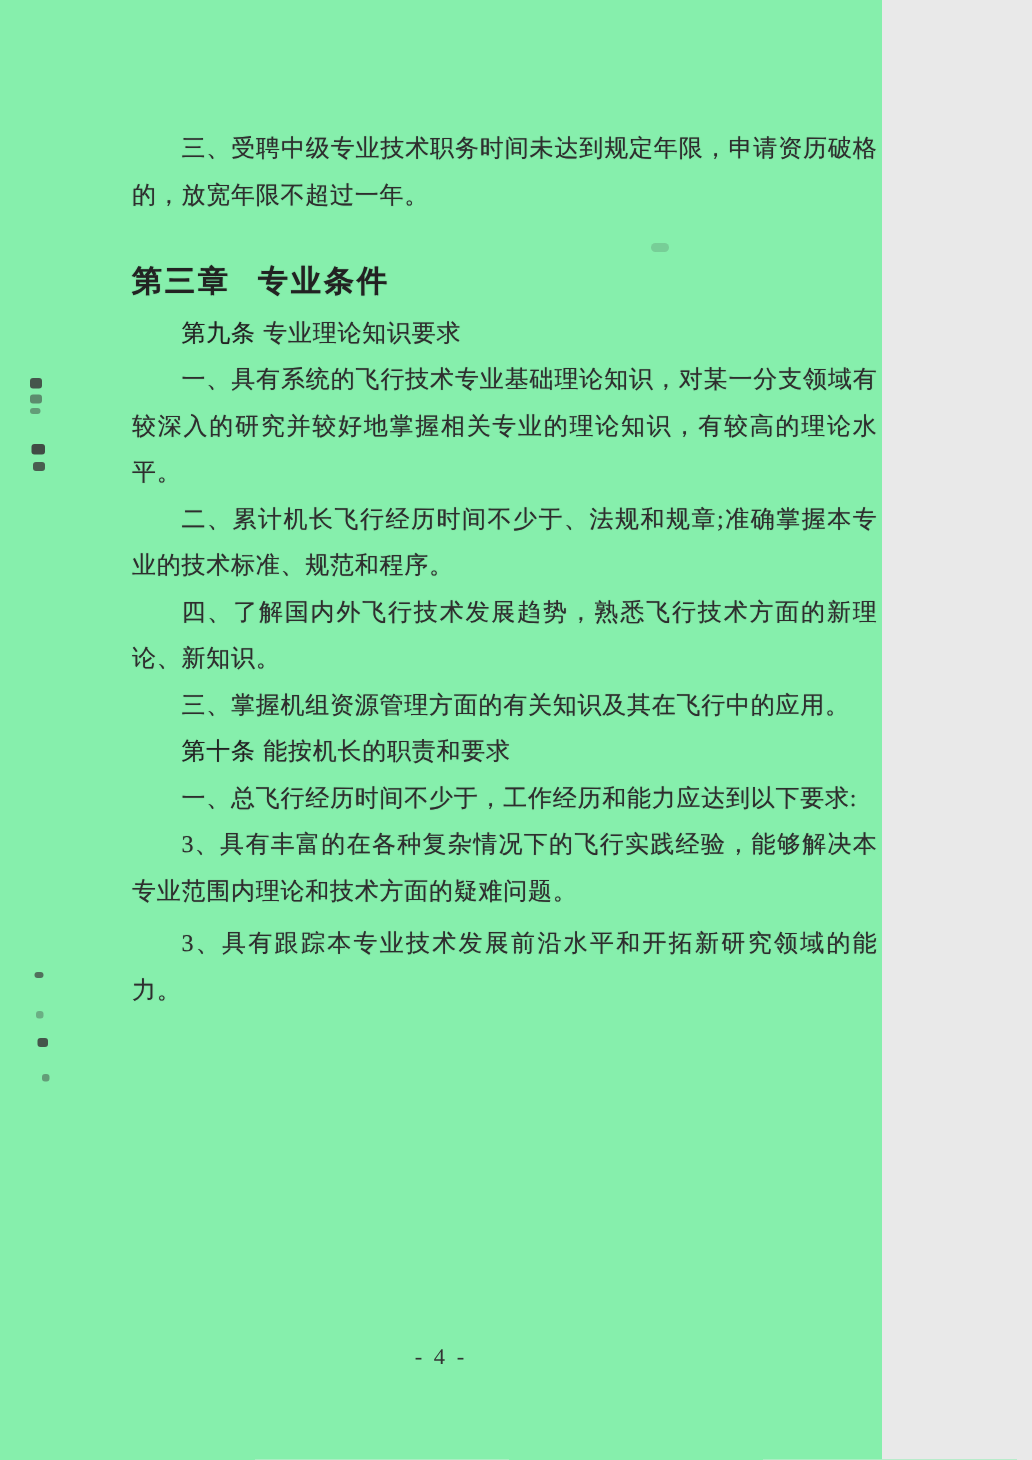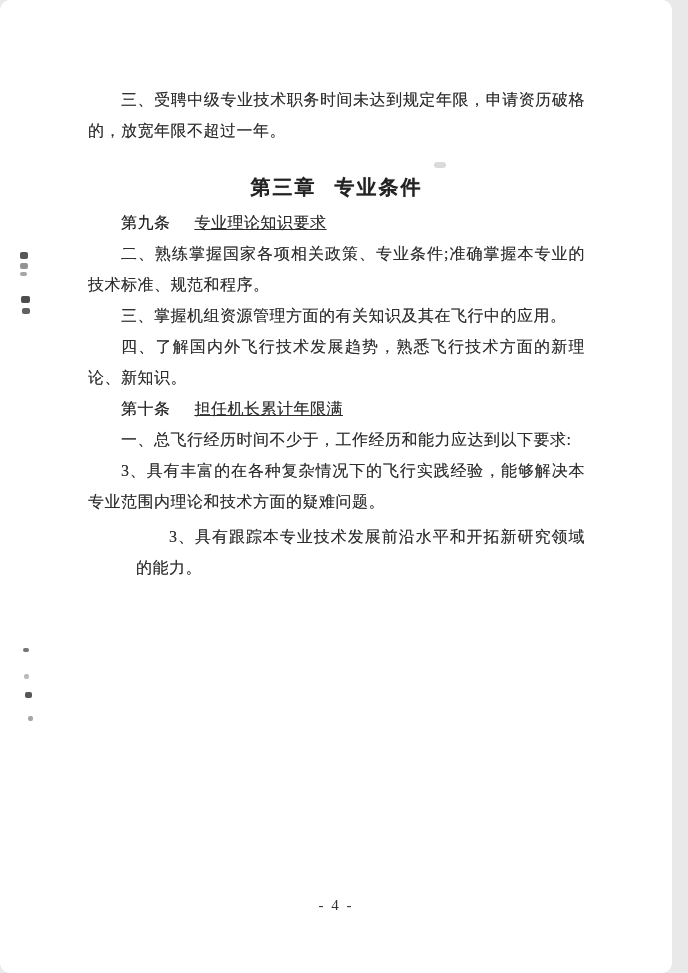"三、受聘中级专业技术职务时间未达到规定年限，申请资历破格的，放宽年限不超过一年。" .page { background: #ffffff -> #86efac; border-radius: 10px -> none; width: 672px -> 588px }
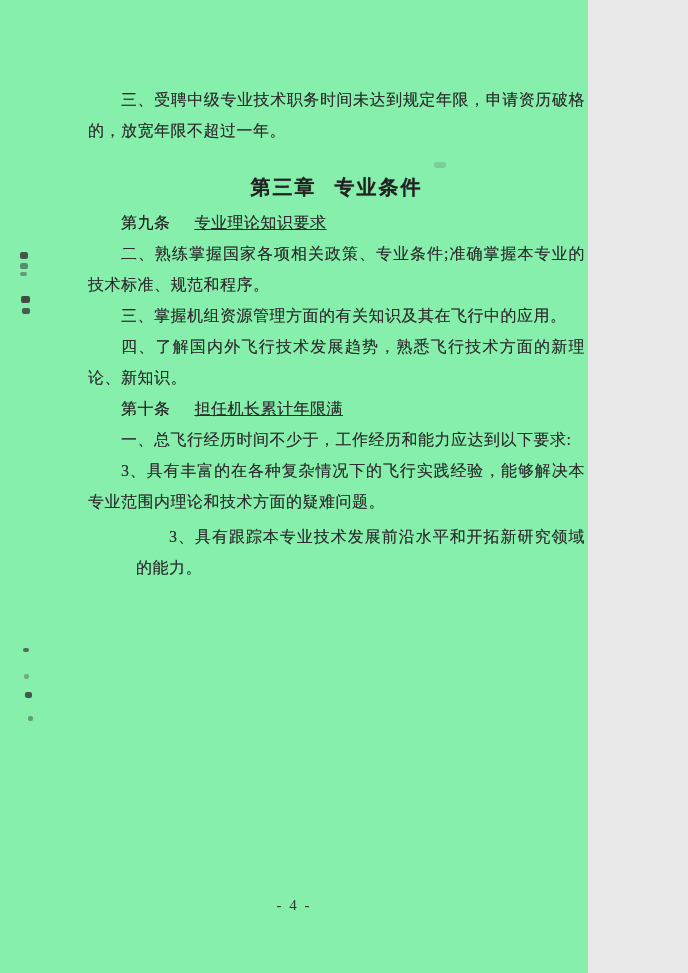"第三章 专业条件" .chapter { text-align: center -> none }
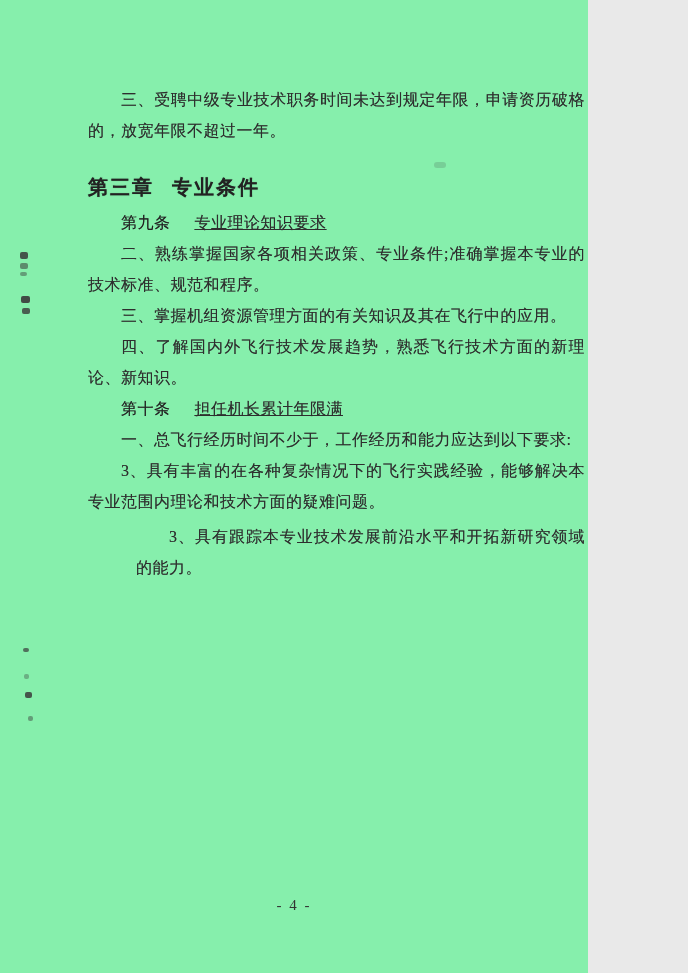"专业理论知识要求" .article-title { margin-left: 24px -> 5px; text-decoration: underline -> none }
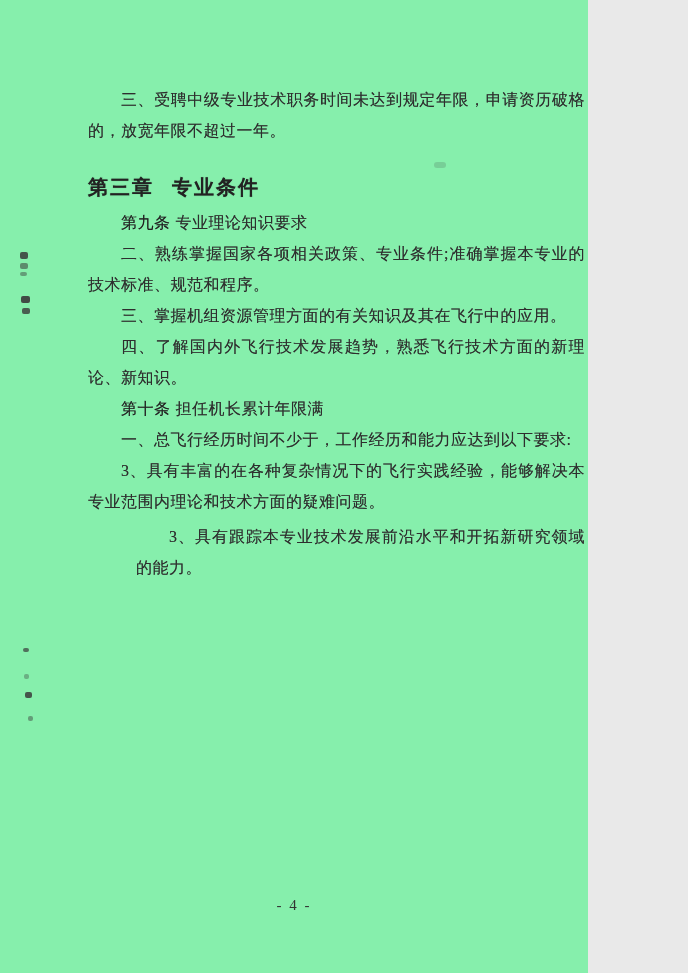"一、具有系统的飞行技术专业基础理论知识，对某一分支领域有较深入的研究并较好地掌握" p.body-para { html: none -> <p>一、具有系统的飞行技术专业基础理论知识，对某一分支领域有较深入的研究并较好地掌握相关专业的理论知识，有较高的理论水平。</p> }
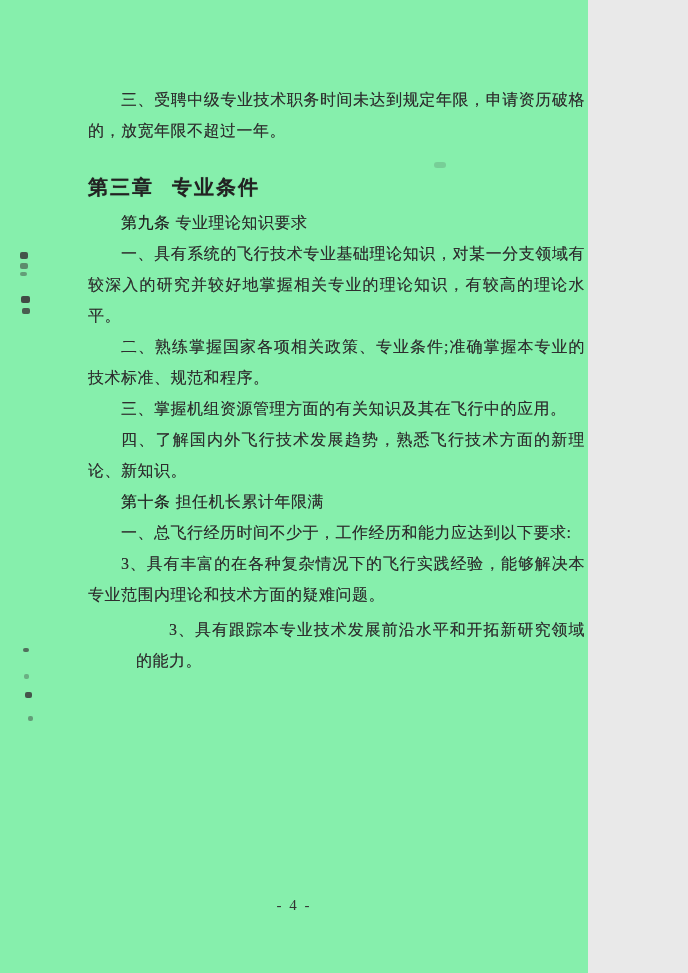"二、熟练掌握国家各项相关政策、专业条件;准确掌握本专业的技术标准、规范和程序。" p.body-para { text: 熟练掌握国家各项相关政策、专业条件 -> 累计机长飞行经历时间不少于、法规和规章 }
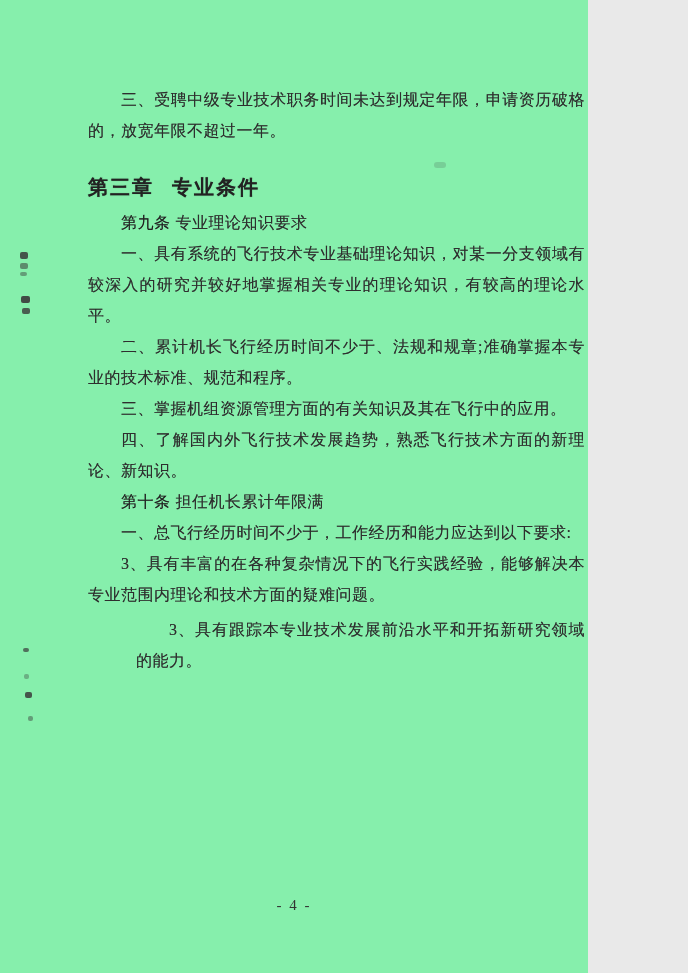"三、掌握机组资源管理方面的有关知识及其在飞行中的应用。" p.body-para { order: before "四、了解国内外飞行技术发展趋势，熟悉飞行技术方面的新理论、新知识。" -> after "四、了解国内外飞行技术发展趋势，熟悉飞行技术方面的新理论、新知识。" }
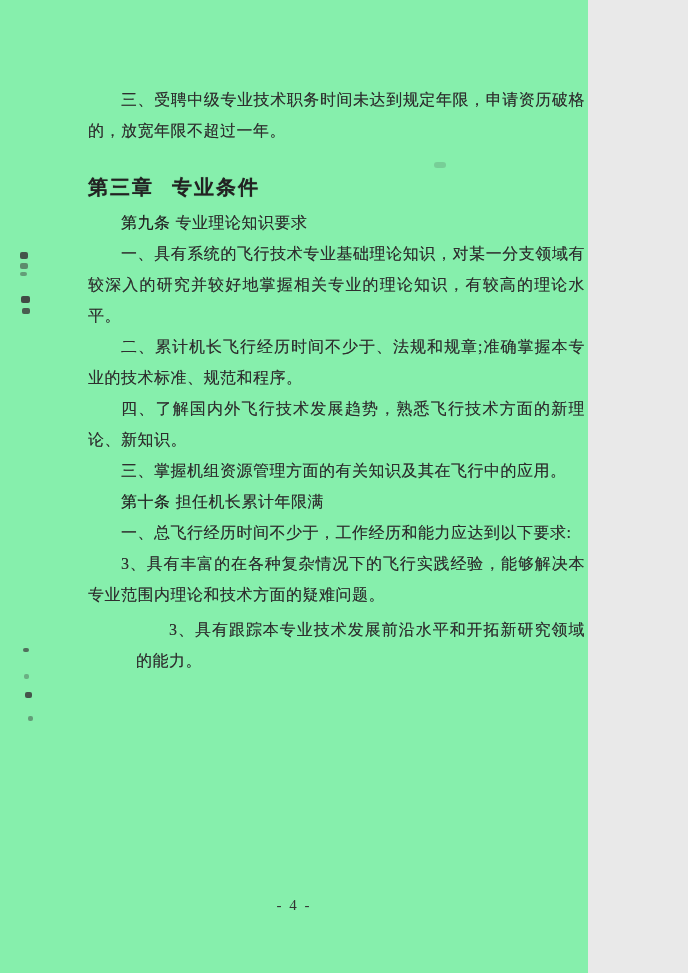"担任机长累计年限满" span.article-title { text: 担任机长累计年限满 -> 能按机长的职责和要求 }
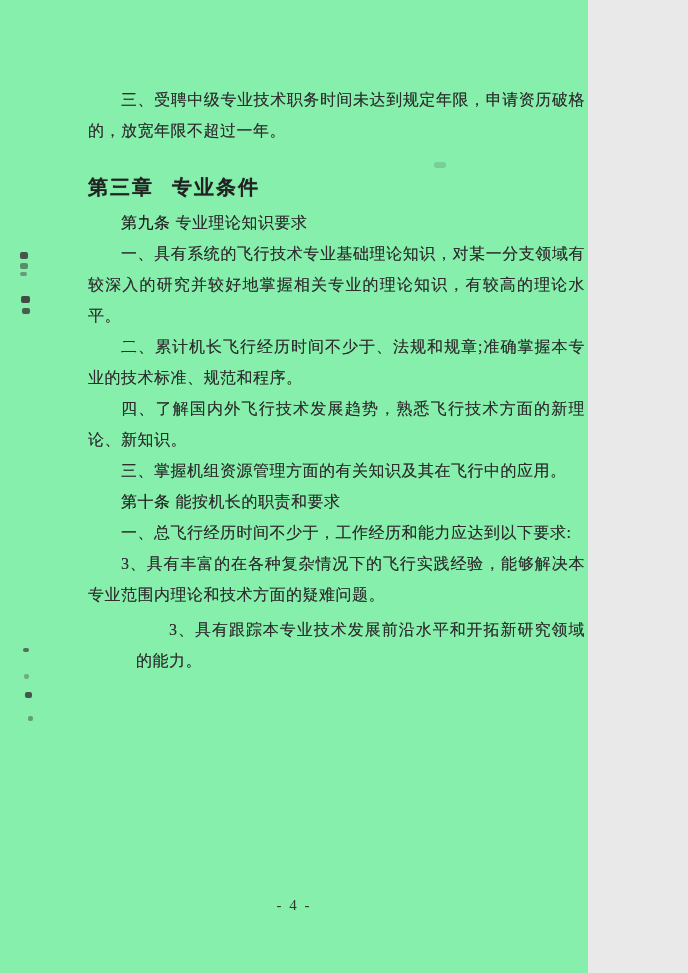"3、具有跟踪本专业技术发展前沿水平和开拓新研究领域的能力。" .last-item { margin-left: 48px -> none }
